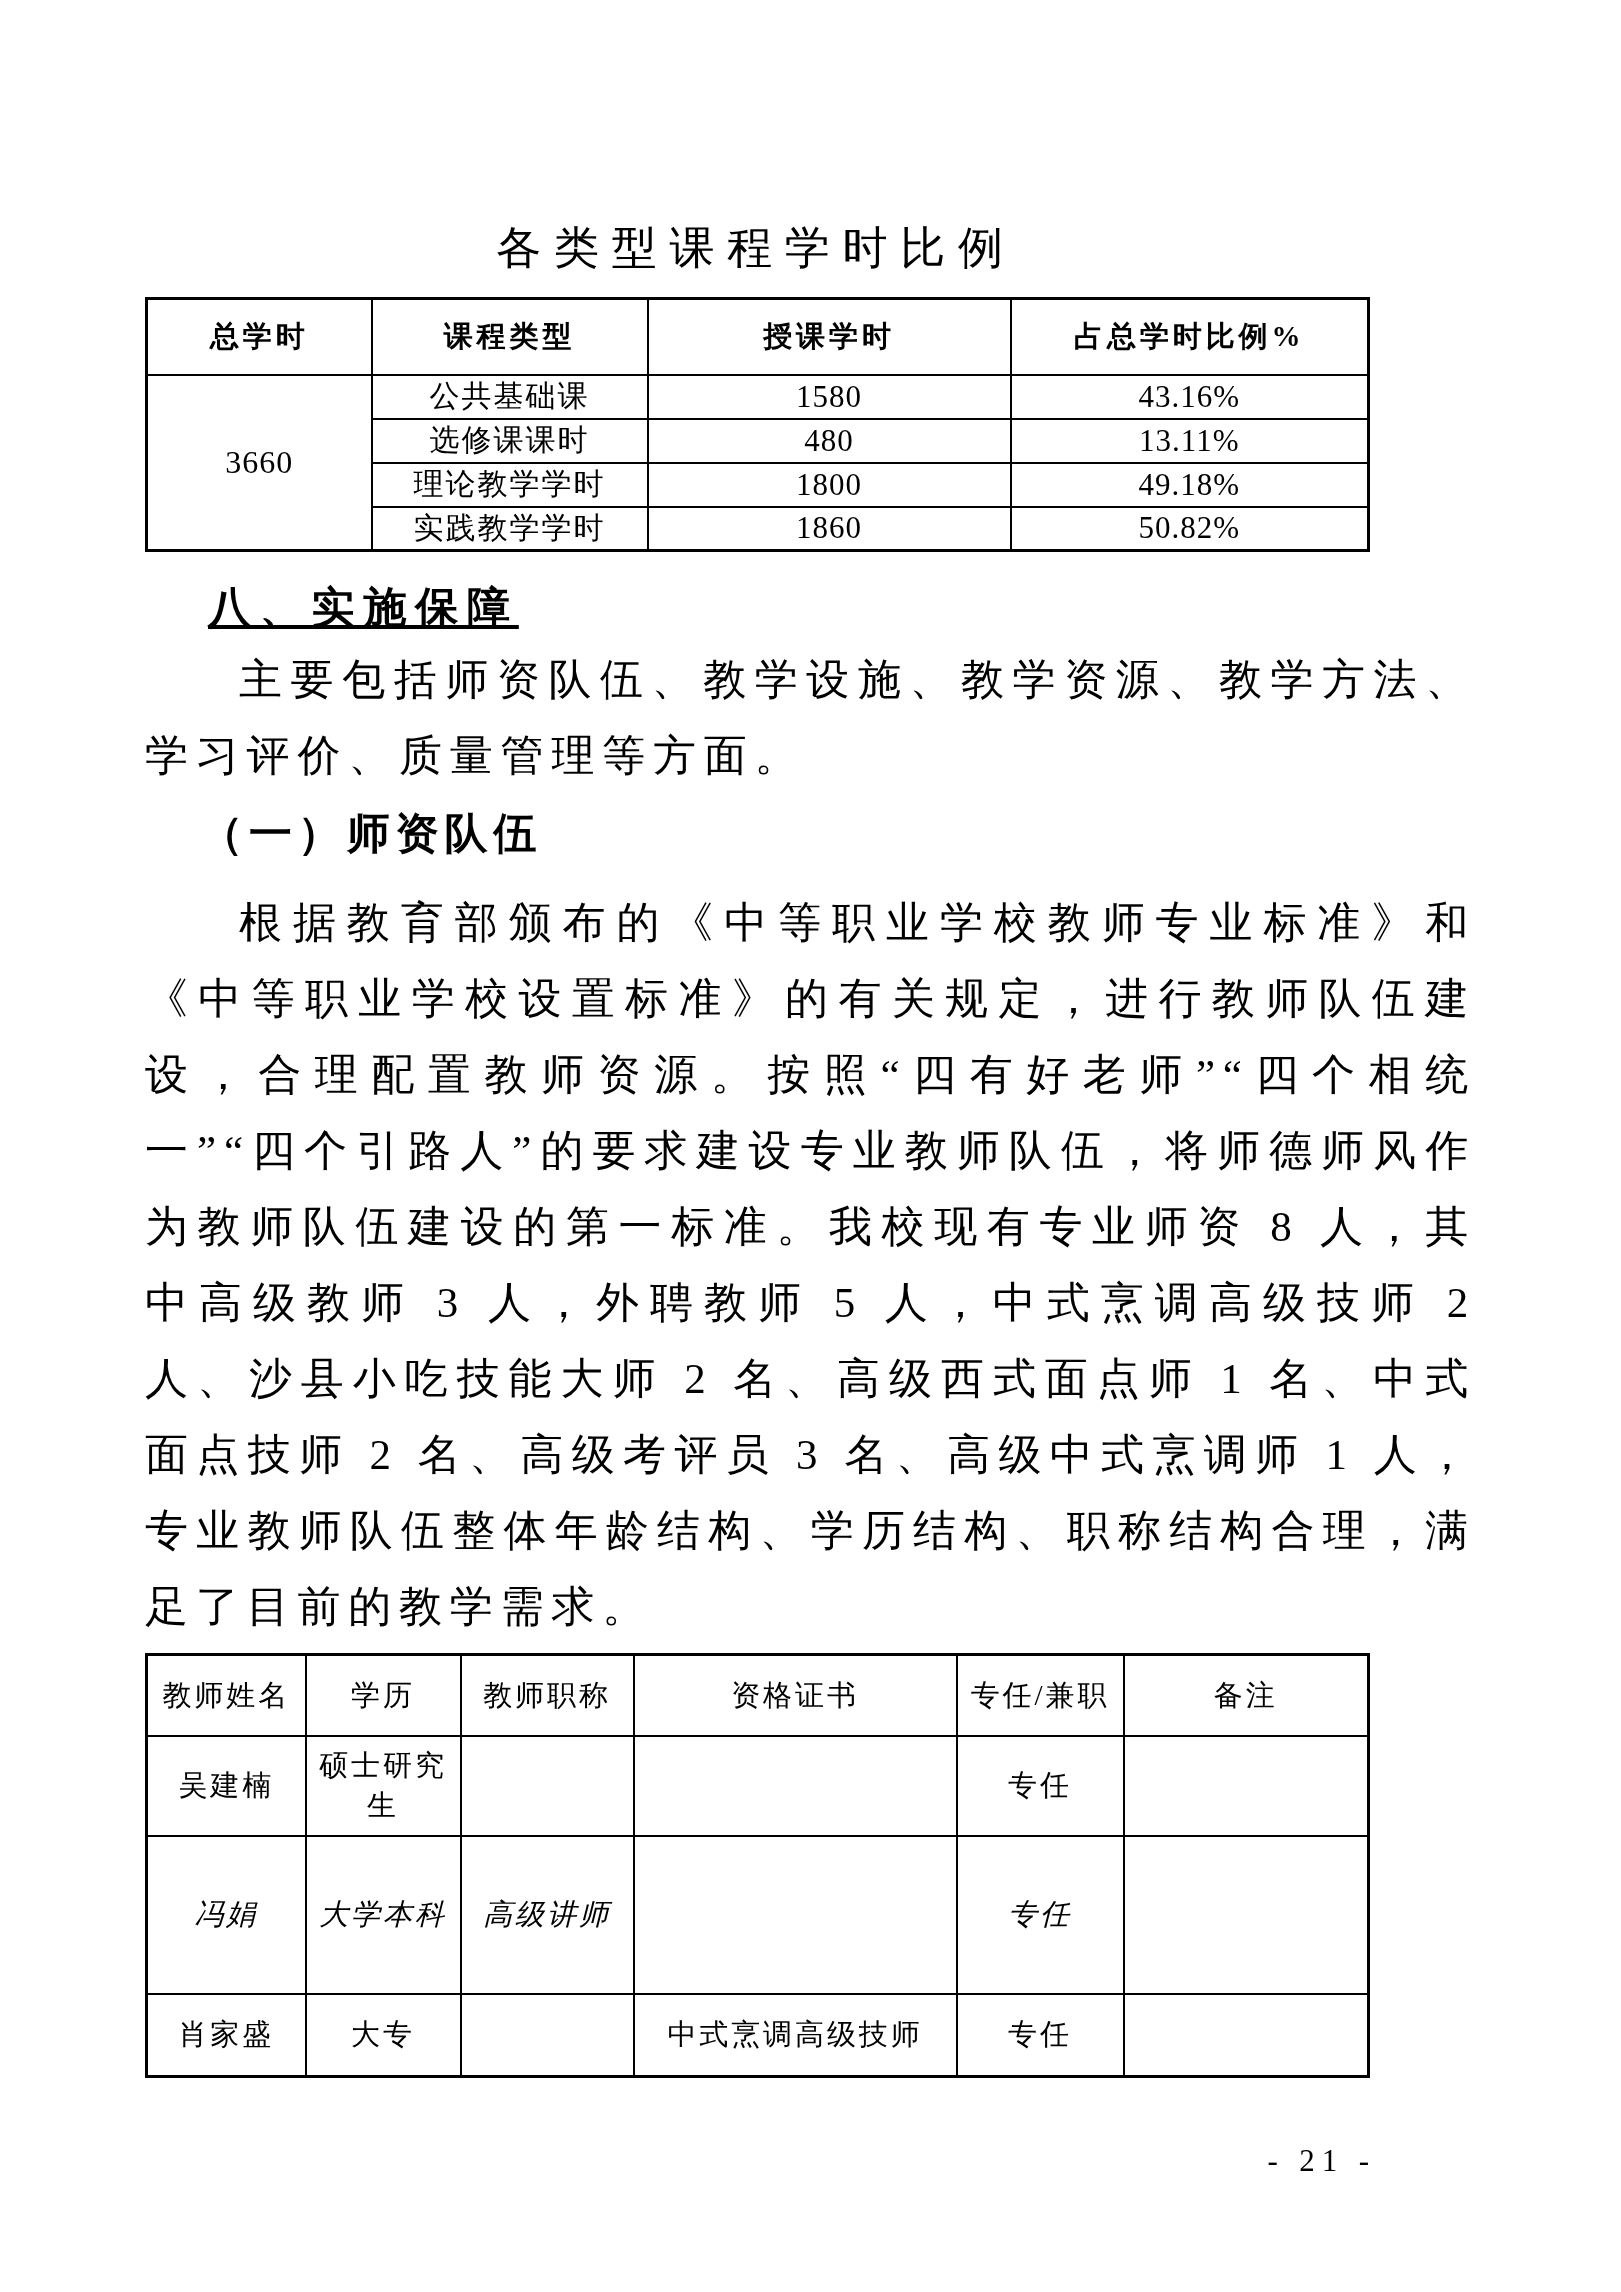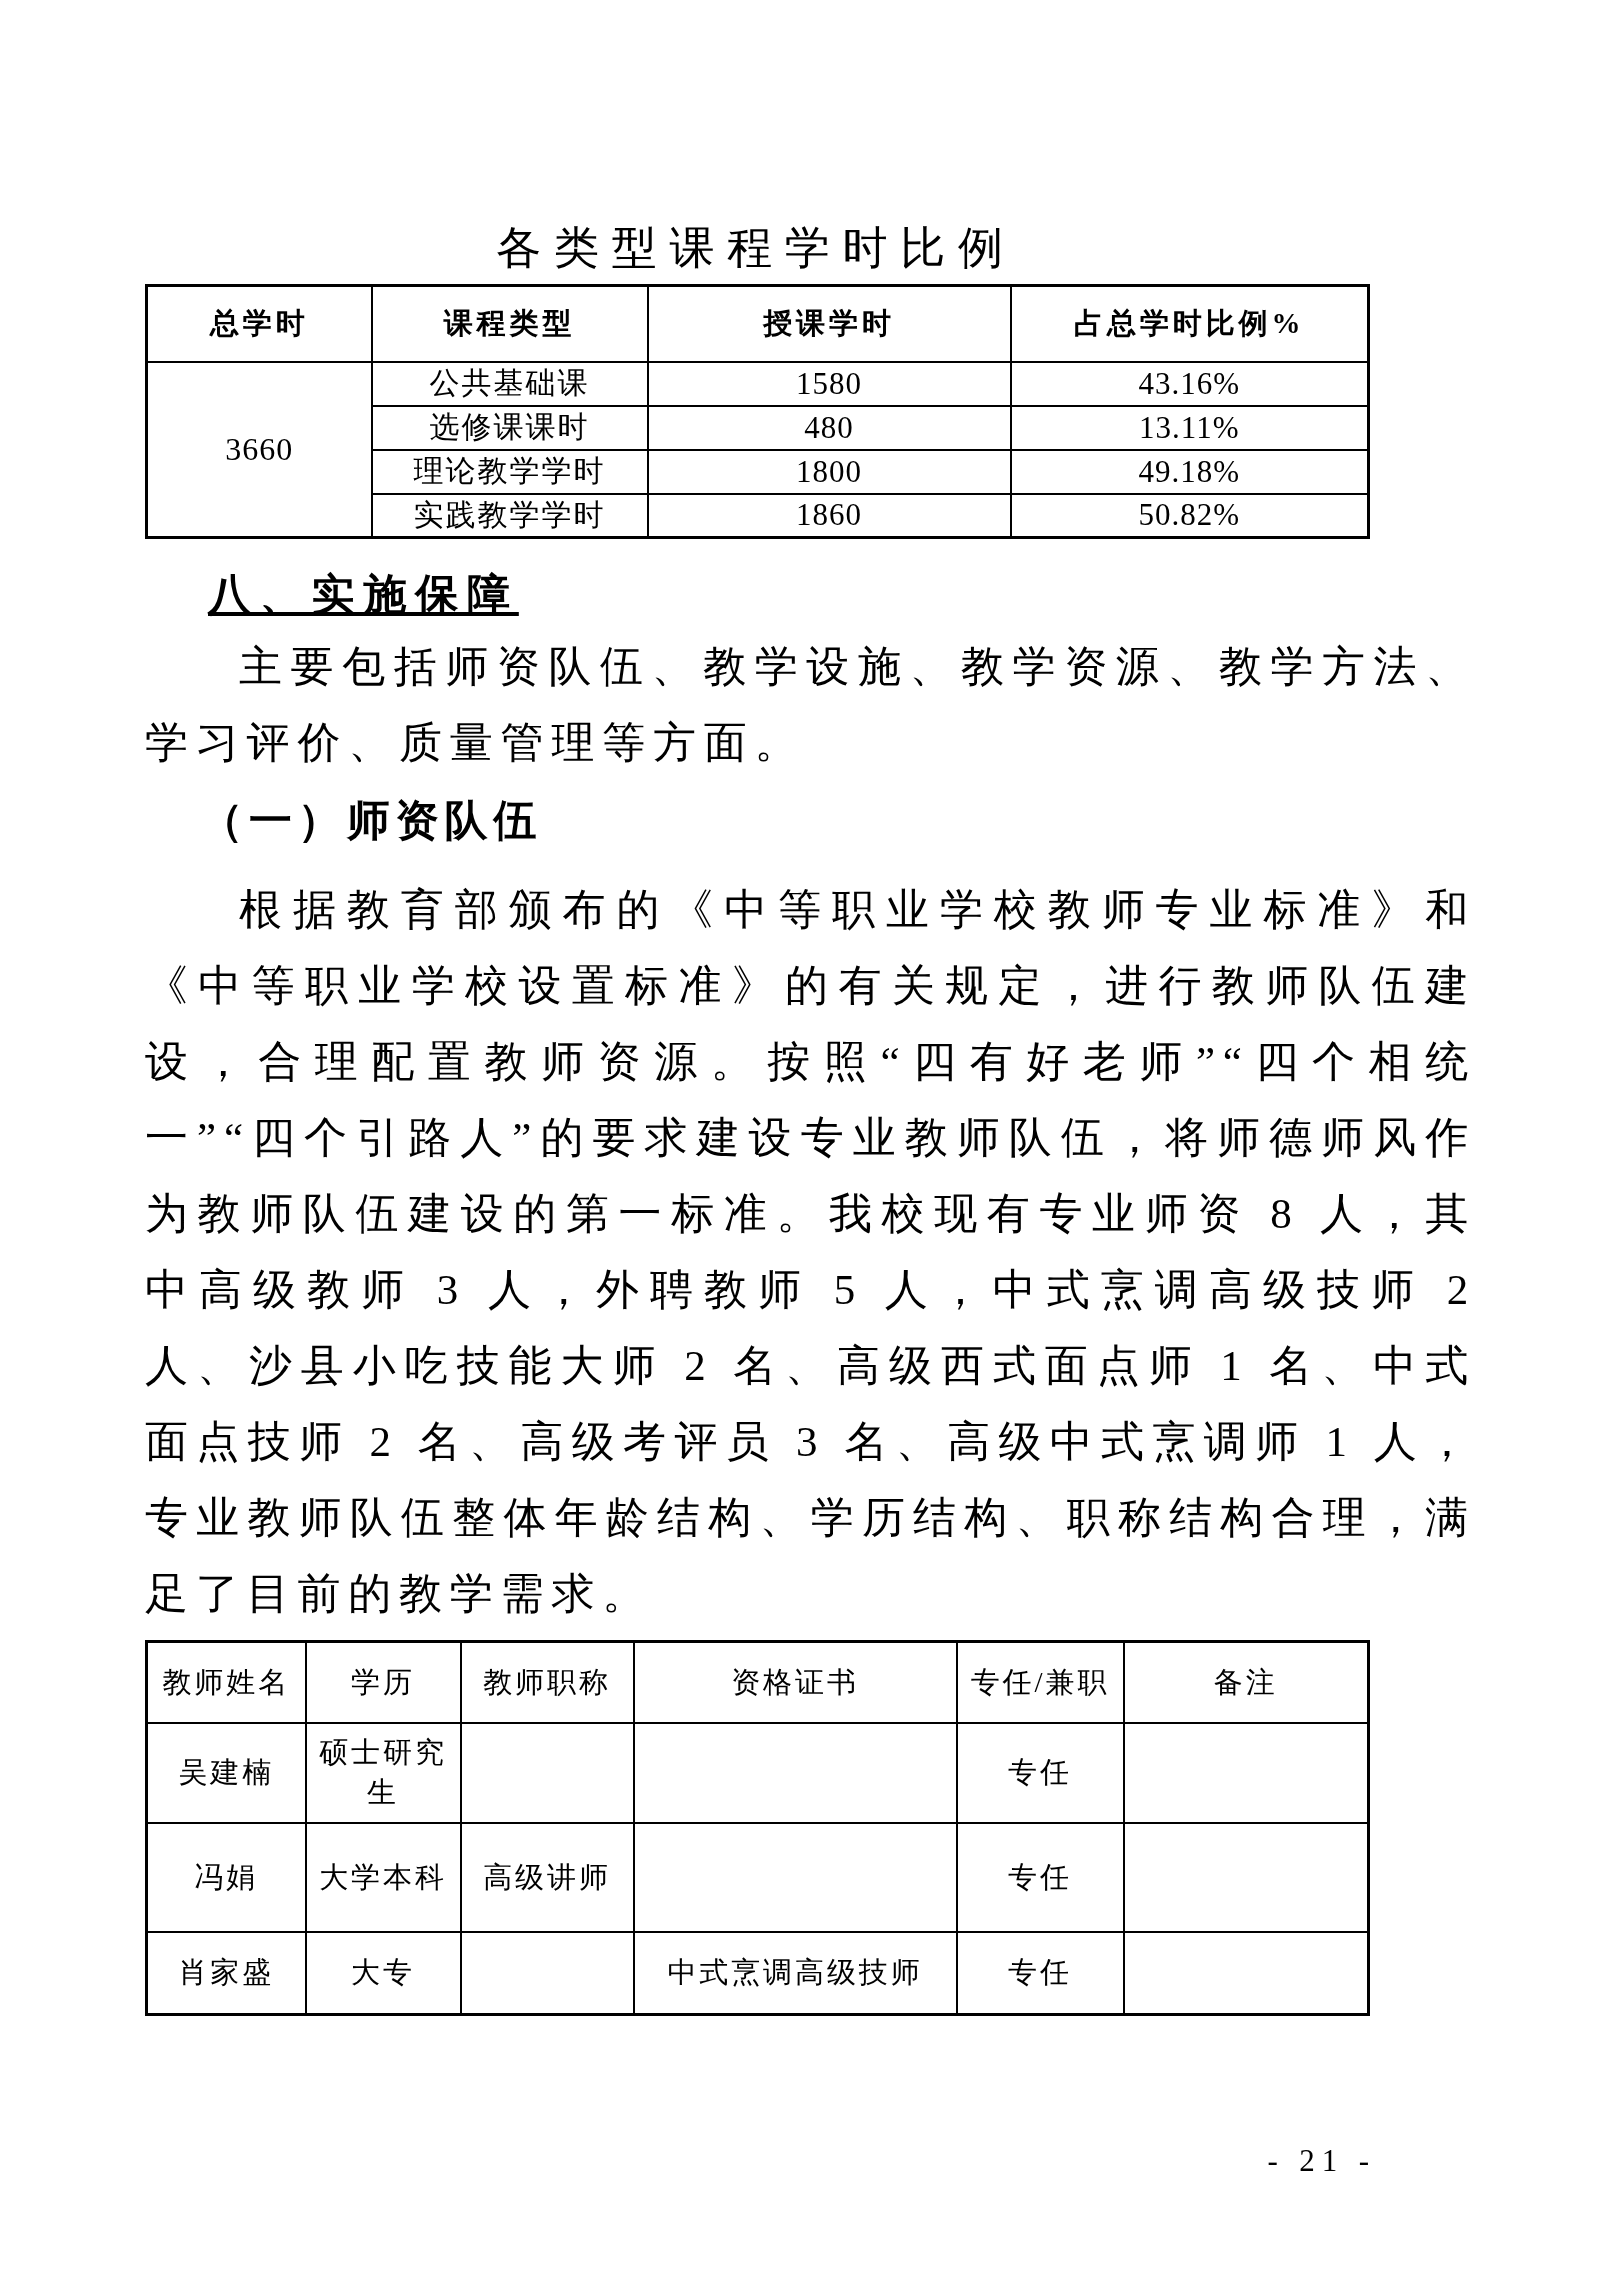"各类型课程学时比例" .doc-title { margin-bottom: 7px -> 20px }
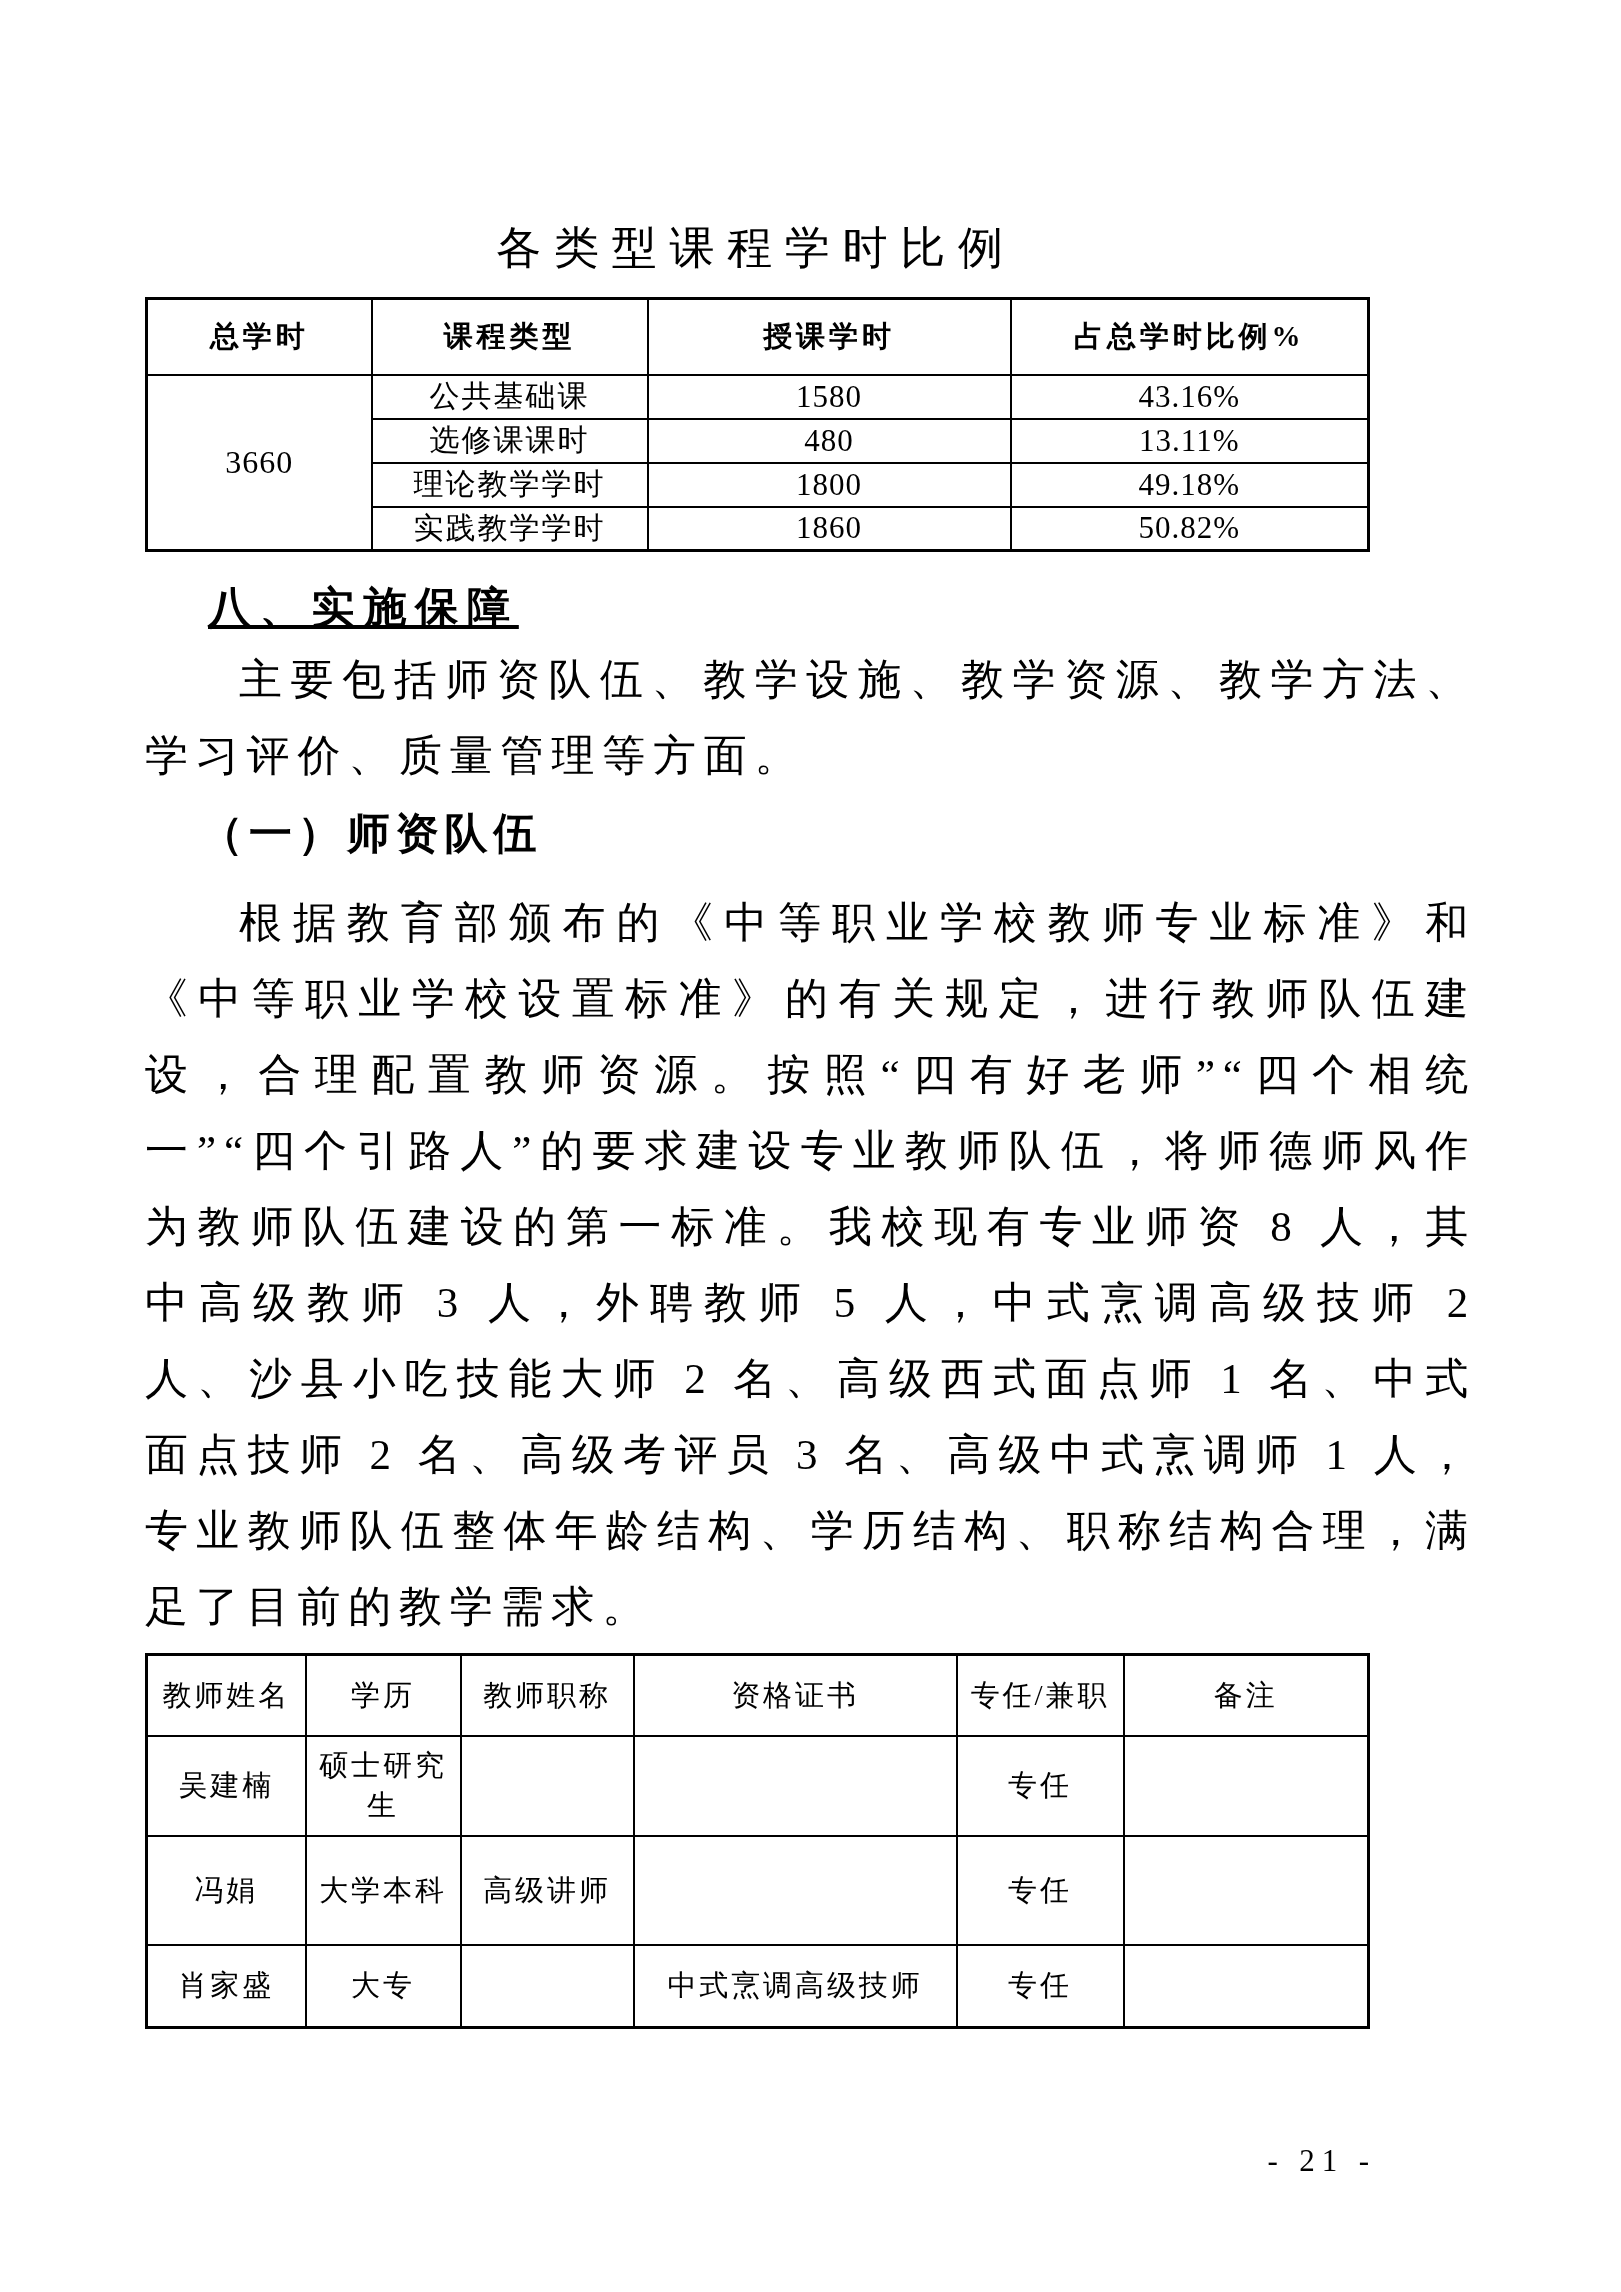"冯娟" .t-teachers tr.r1 td { font-style: none -> italic; height: 109px -> 158px }
